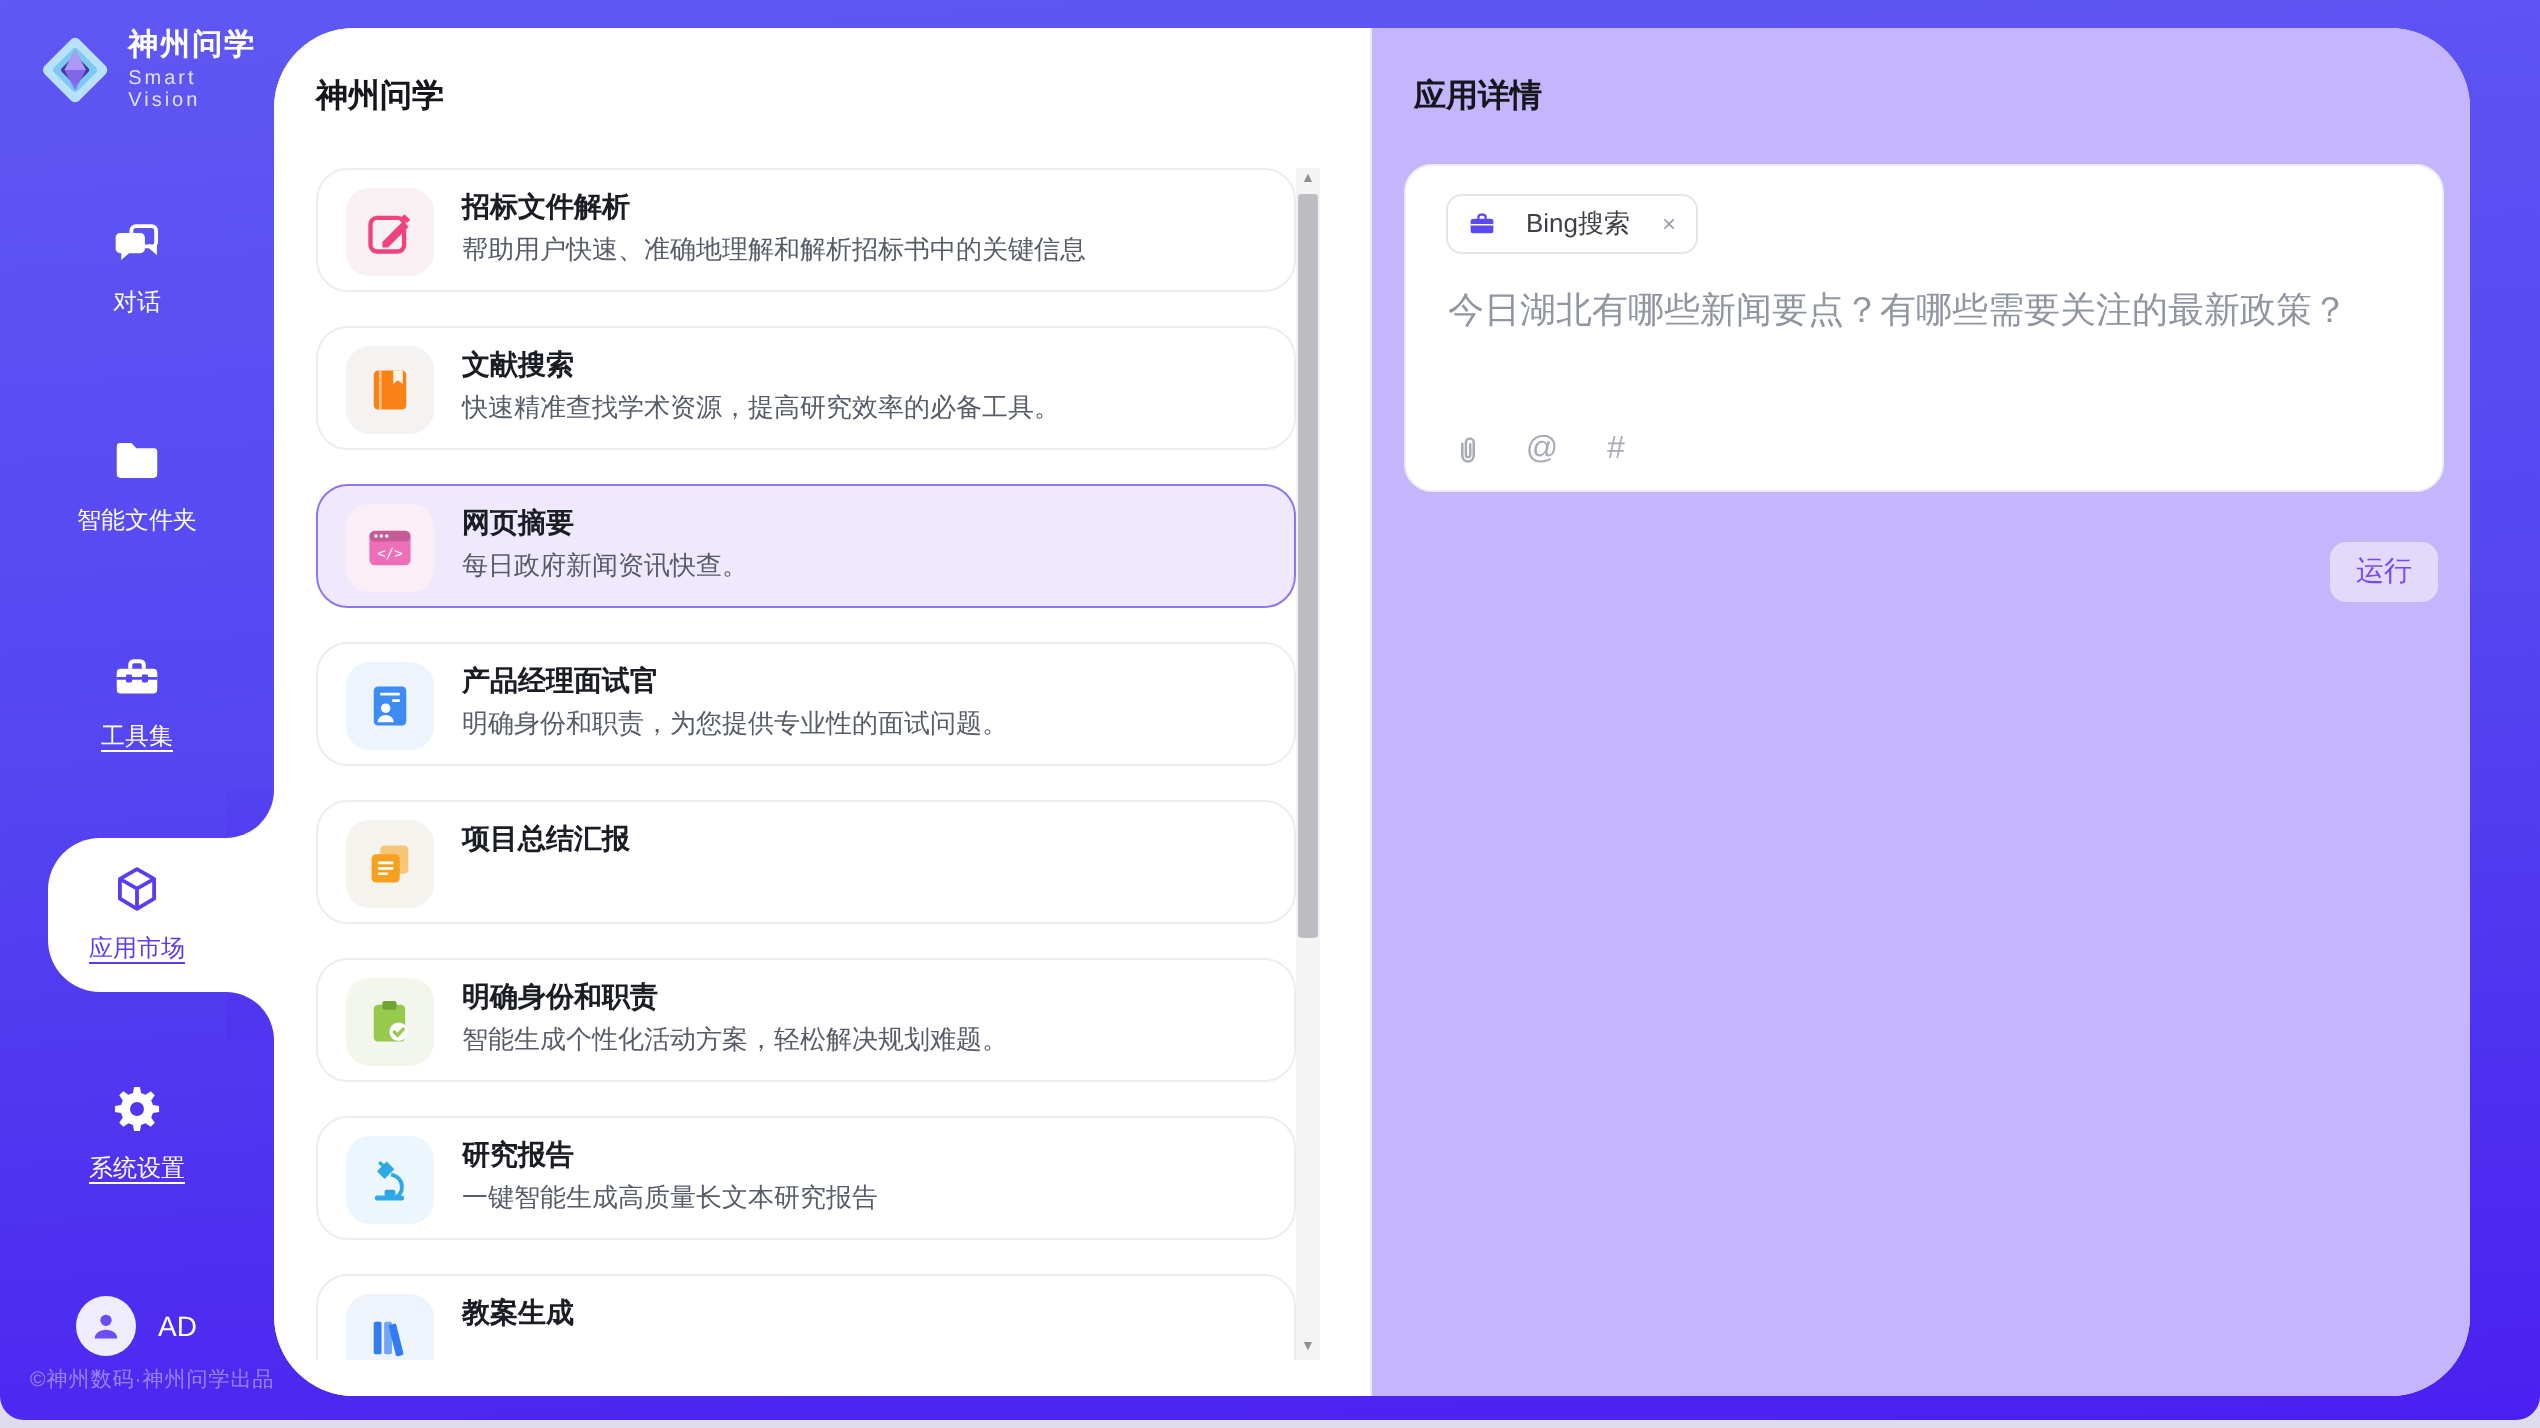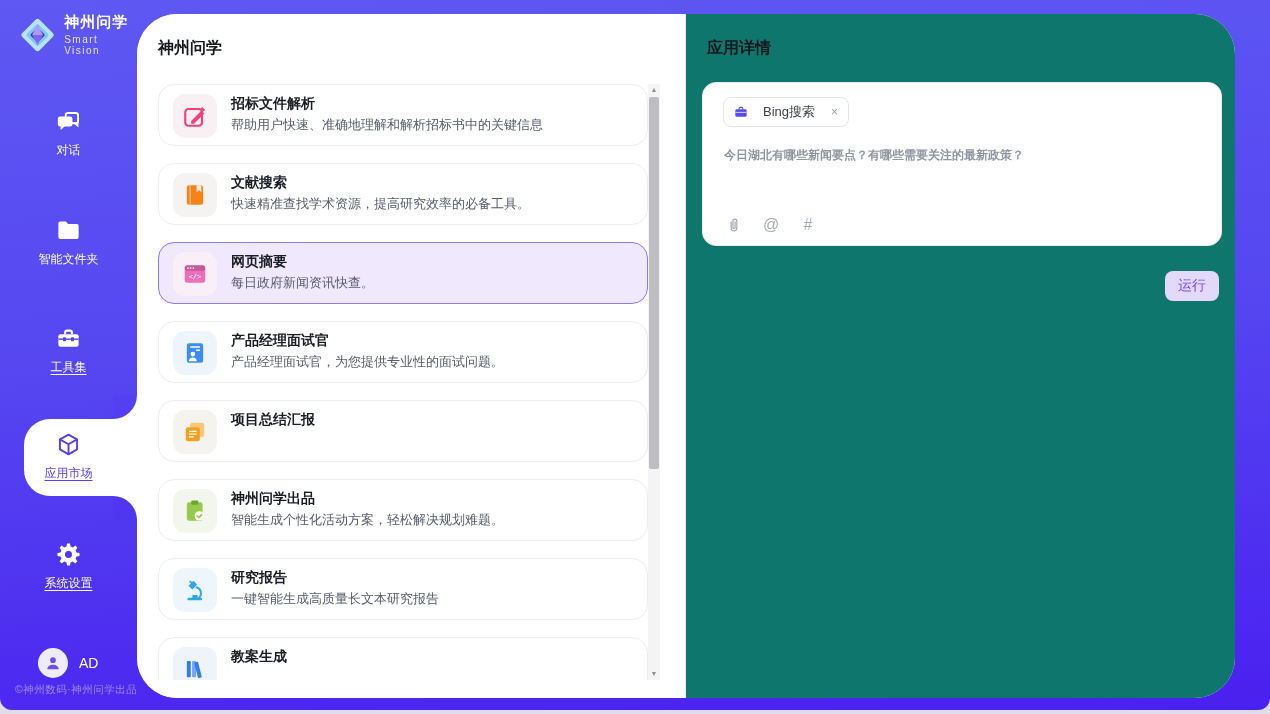"应用详情" .detail-panel { background: #0f766e -> #c4b5fd }
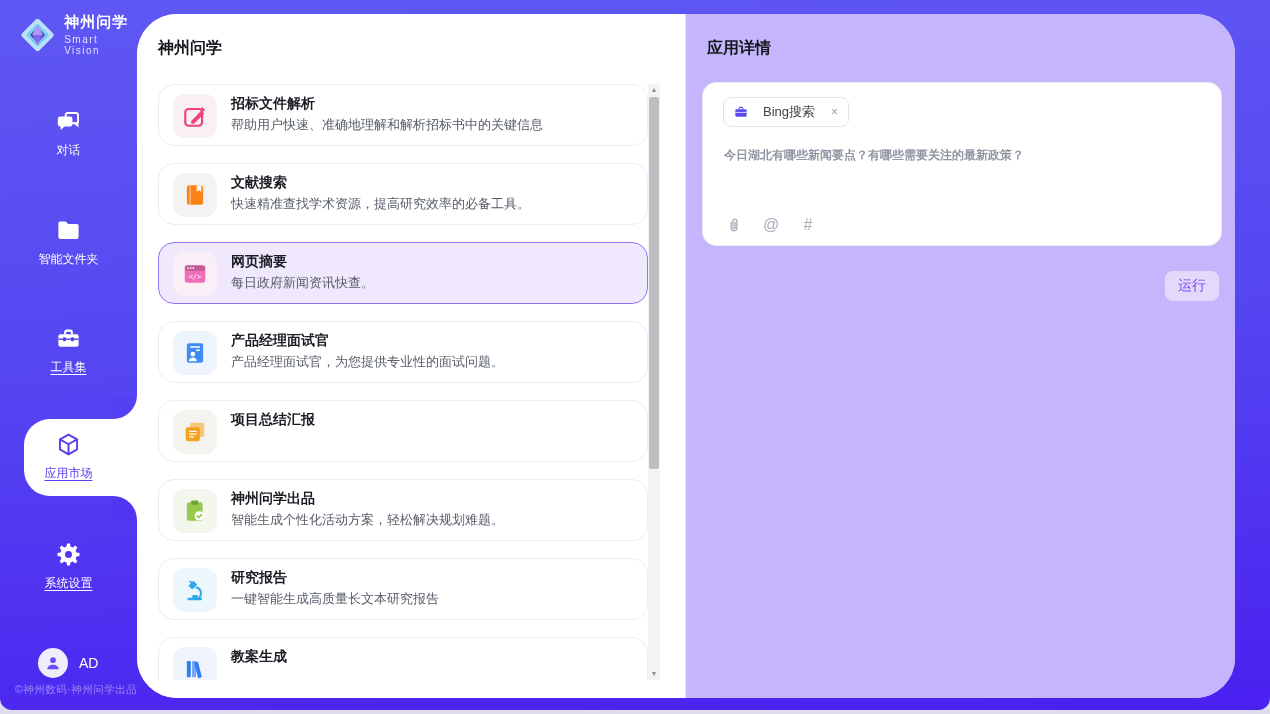"今日湖北有哪些新闻要点？有哪些需要关注的最新政策？" .prompt-text { font-size: 12px -> 18px; font-weight: bold -> none }
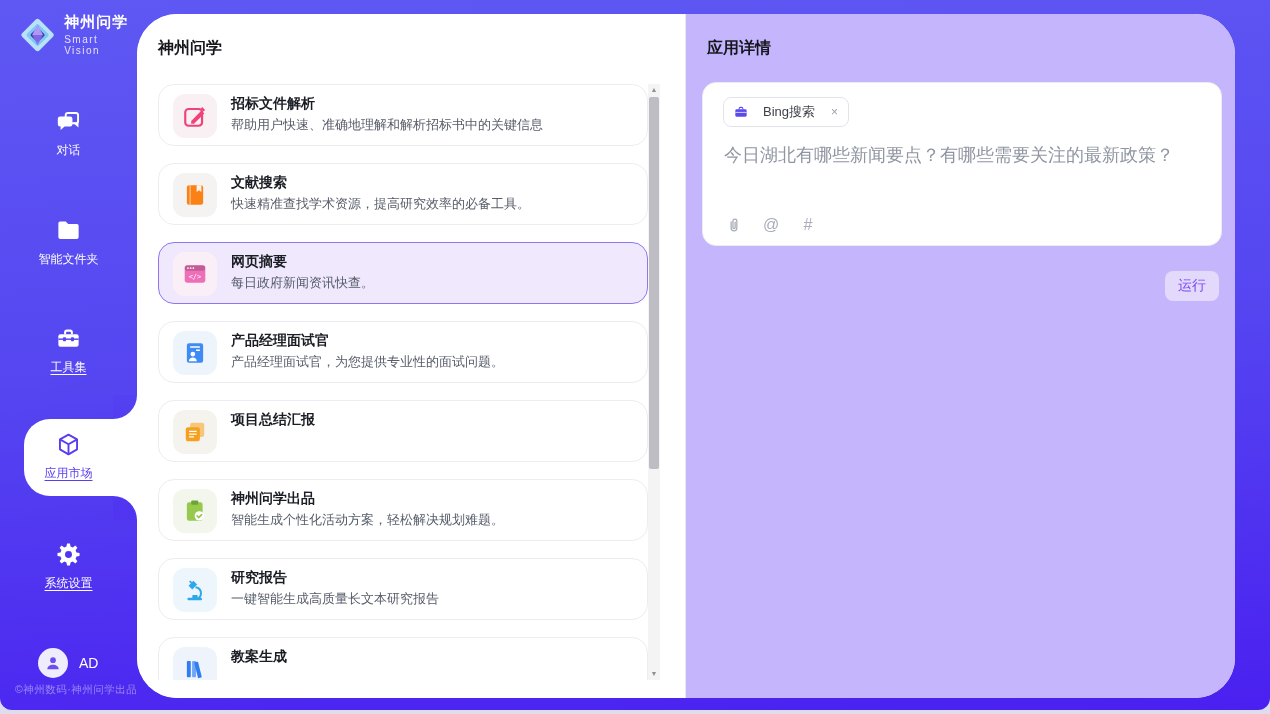"产品经理面试官，为您提供专业性的面试问题。" div.card-desc { text: 产品经理面试官 -> 明确身份和职责 }
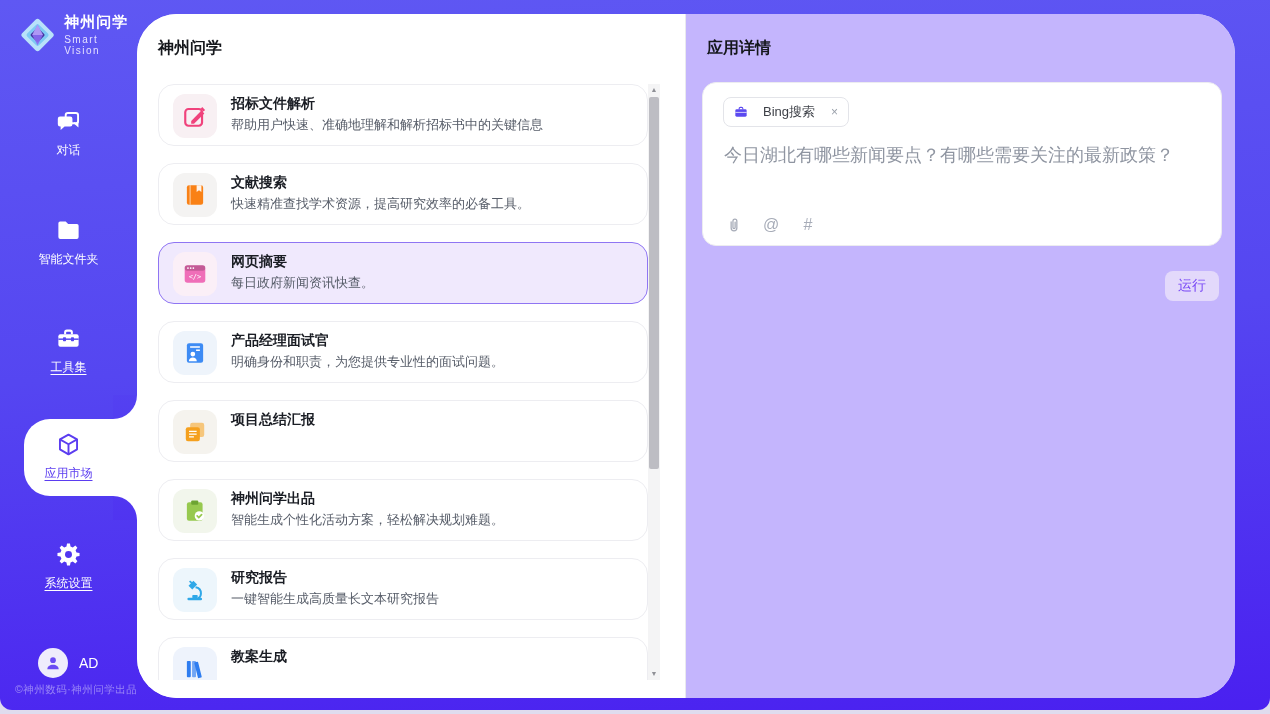"神州问学出品" div.card-title { text: 神州问学出品 -> 明确身份和职责 }
